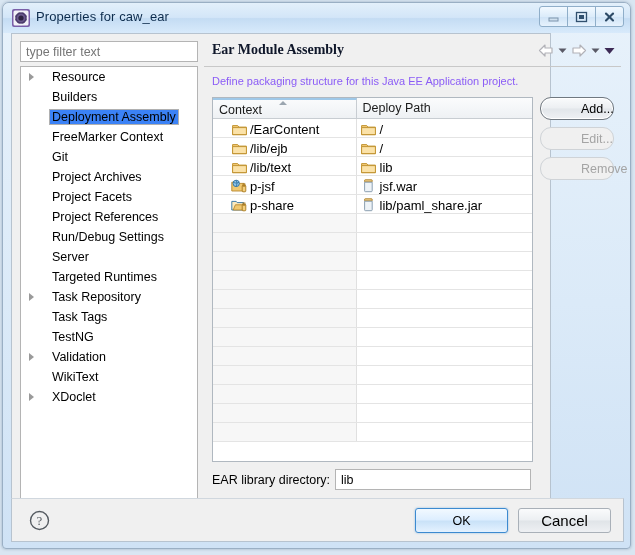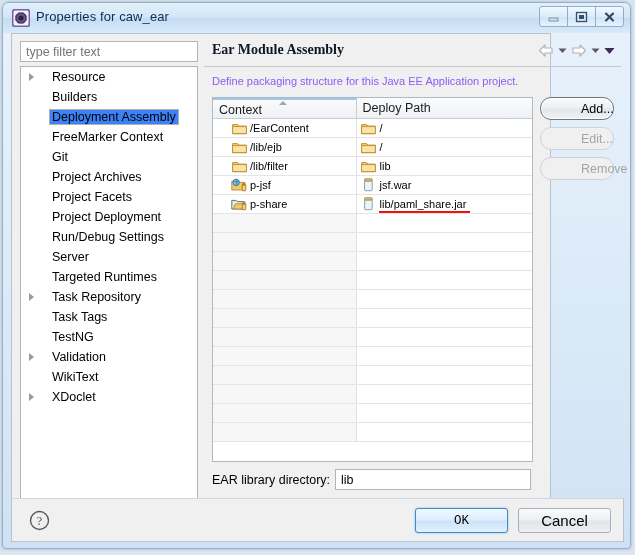"/EarContent" .cell { align-items: center -> flex-end; font-size: 11px -> 13px }
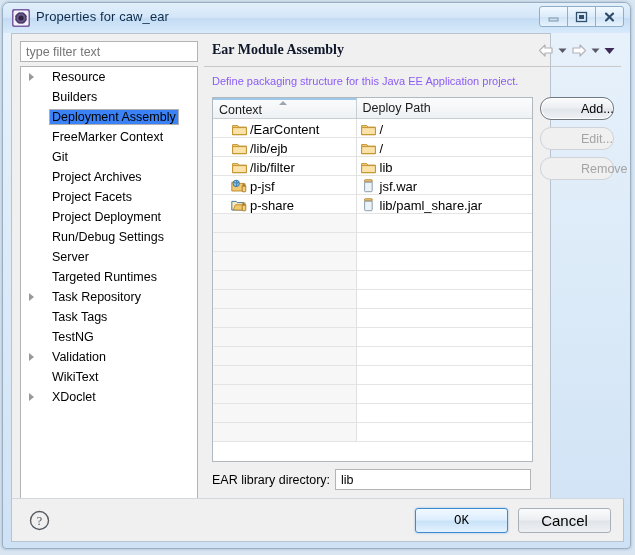"/lib/filter" span.cell-text { text: /lib/filter -> /lib/text }
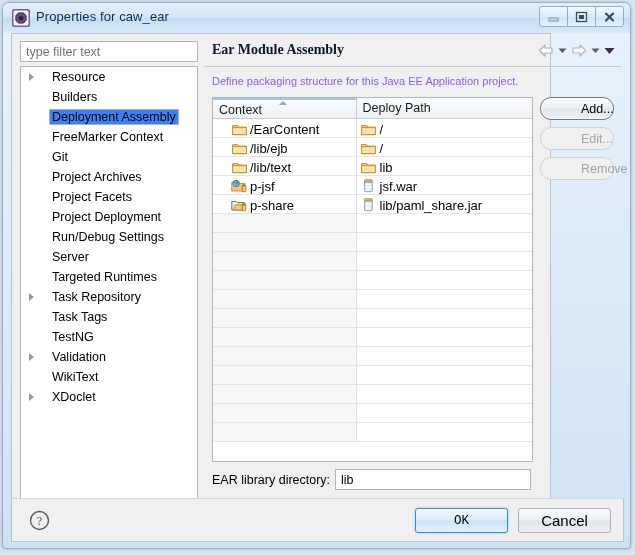"Project Deployment" span.tree-label { text: Deployment -> References }
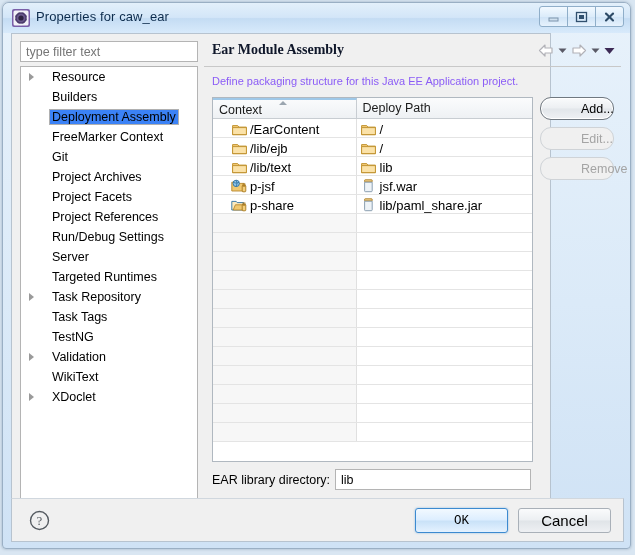"OK" .btn-ok { font-family: Liberation Mono, monospace -> Liberation Sans, sans-serif }
